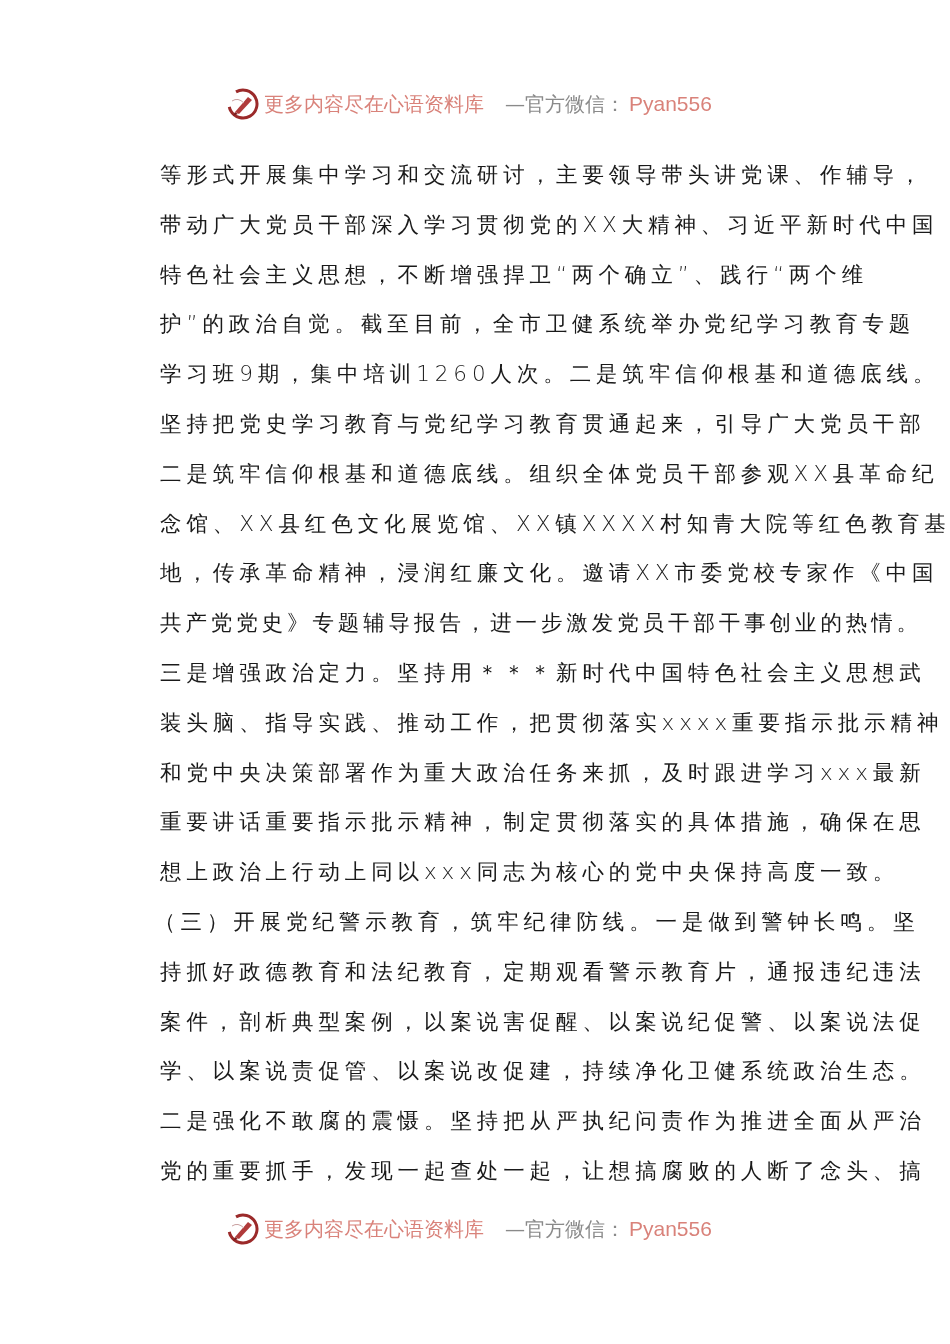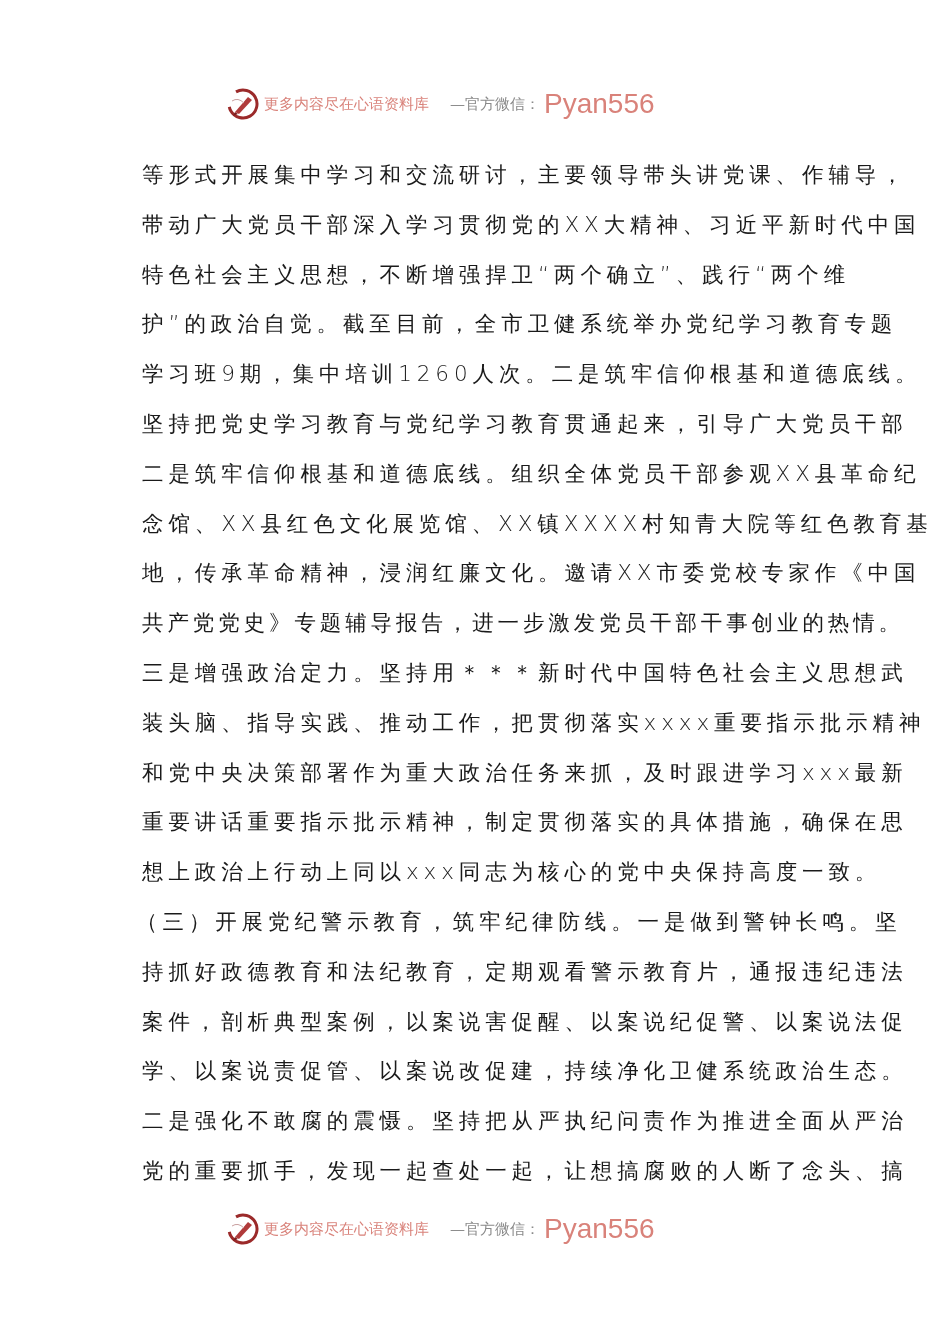"更多内容尽在心语资料库" .banner-text { font-size: 15px -> 20px }
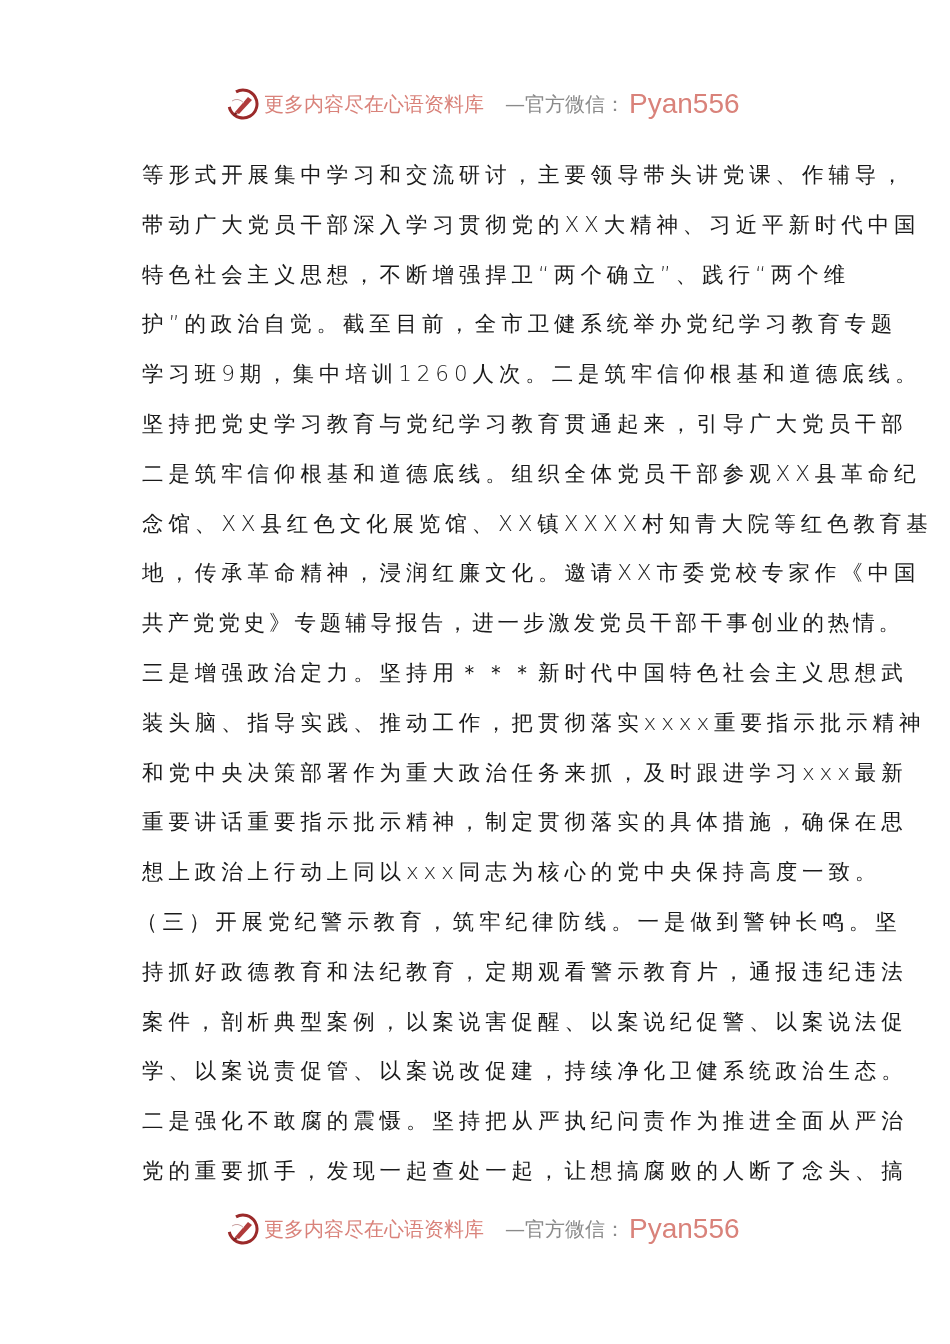"Pyan556" .banner-id { font-size: 28px -> 21px }
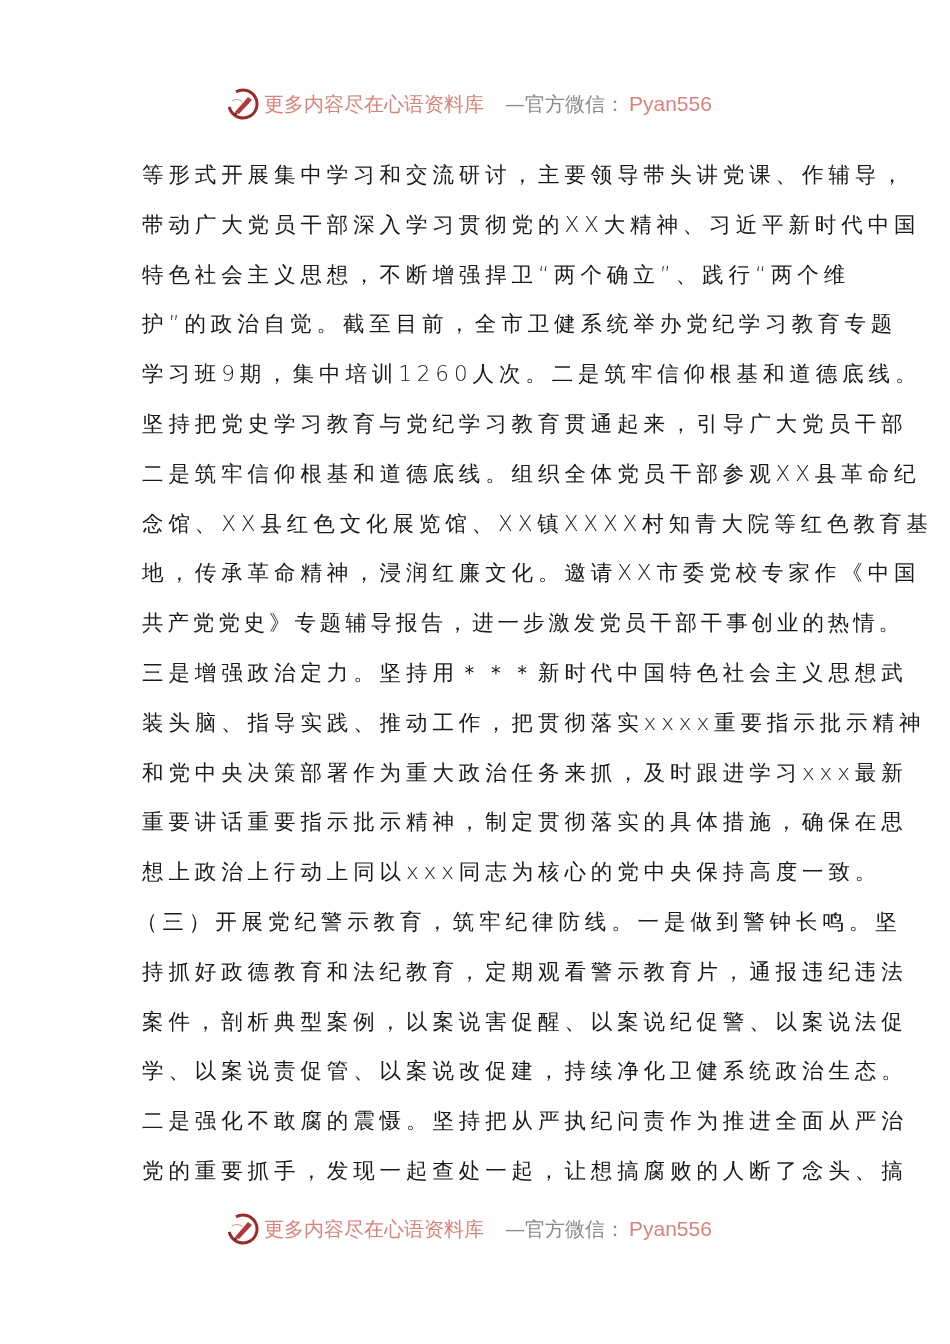"等形式开展集中学习和交流研讨，主要领导带头讲党课、作辅导，" .page-body { left: 142px -> 160px }
